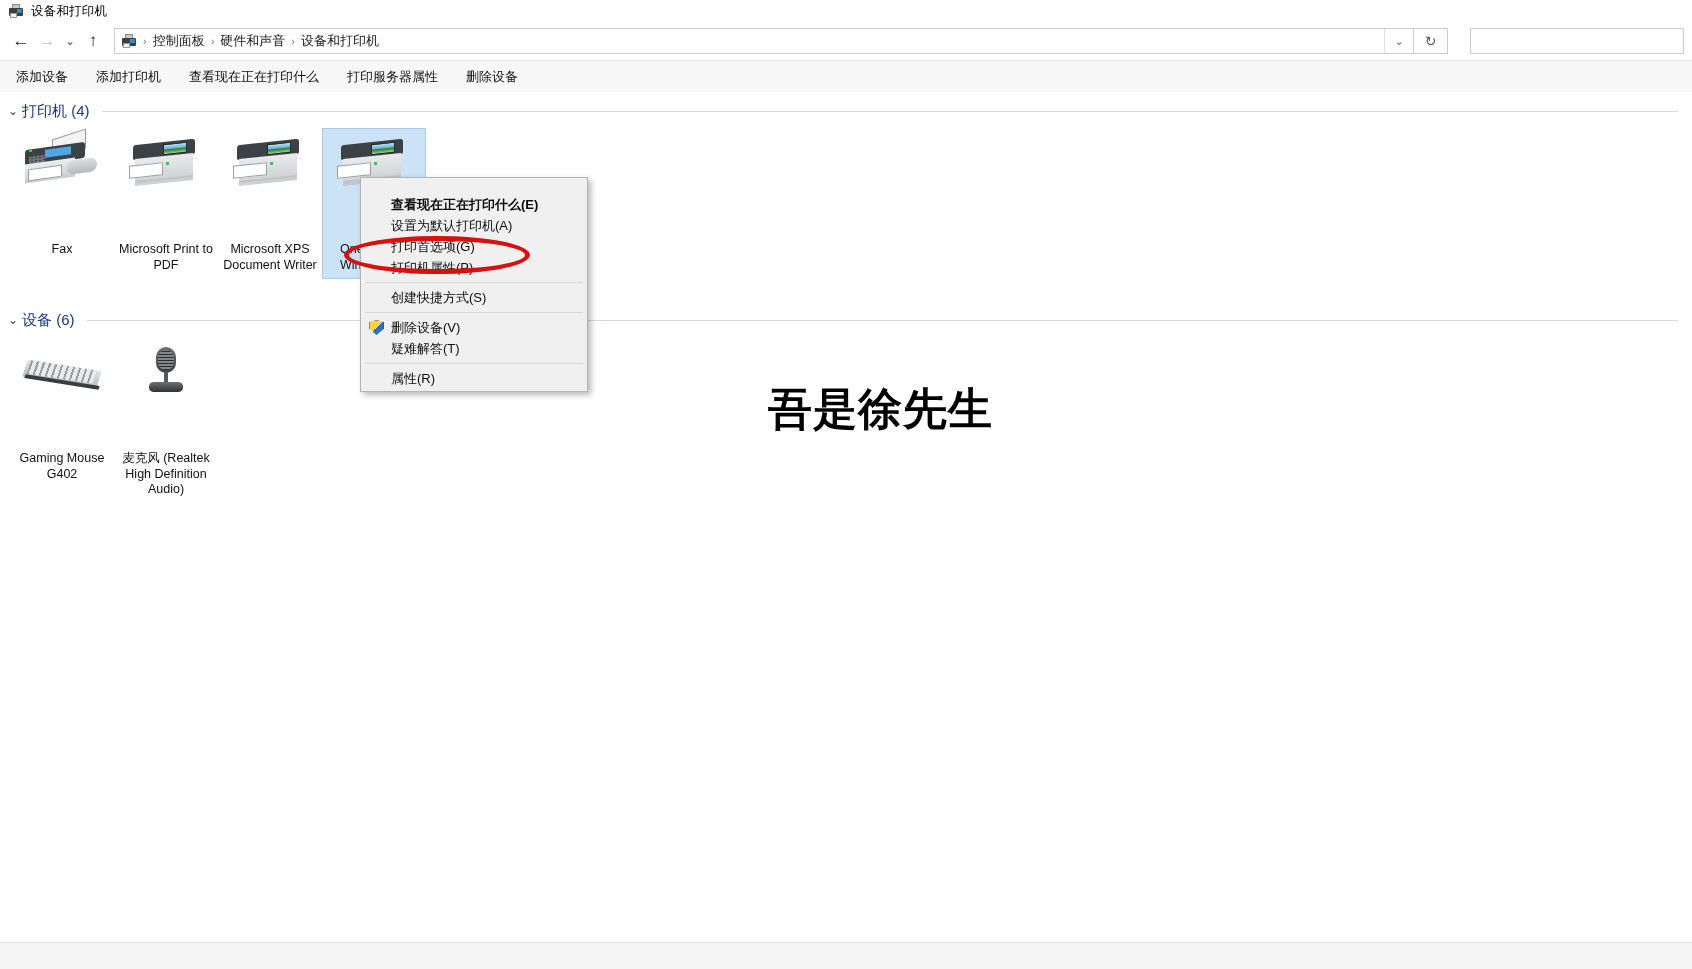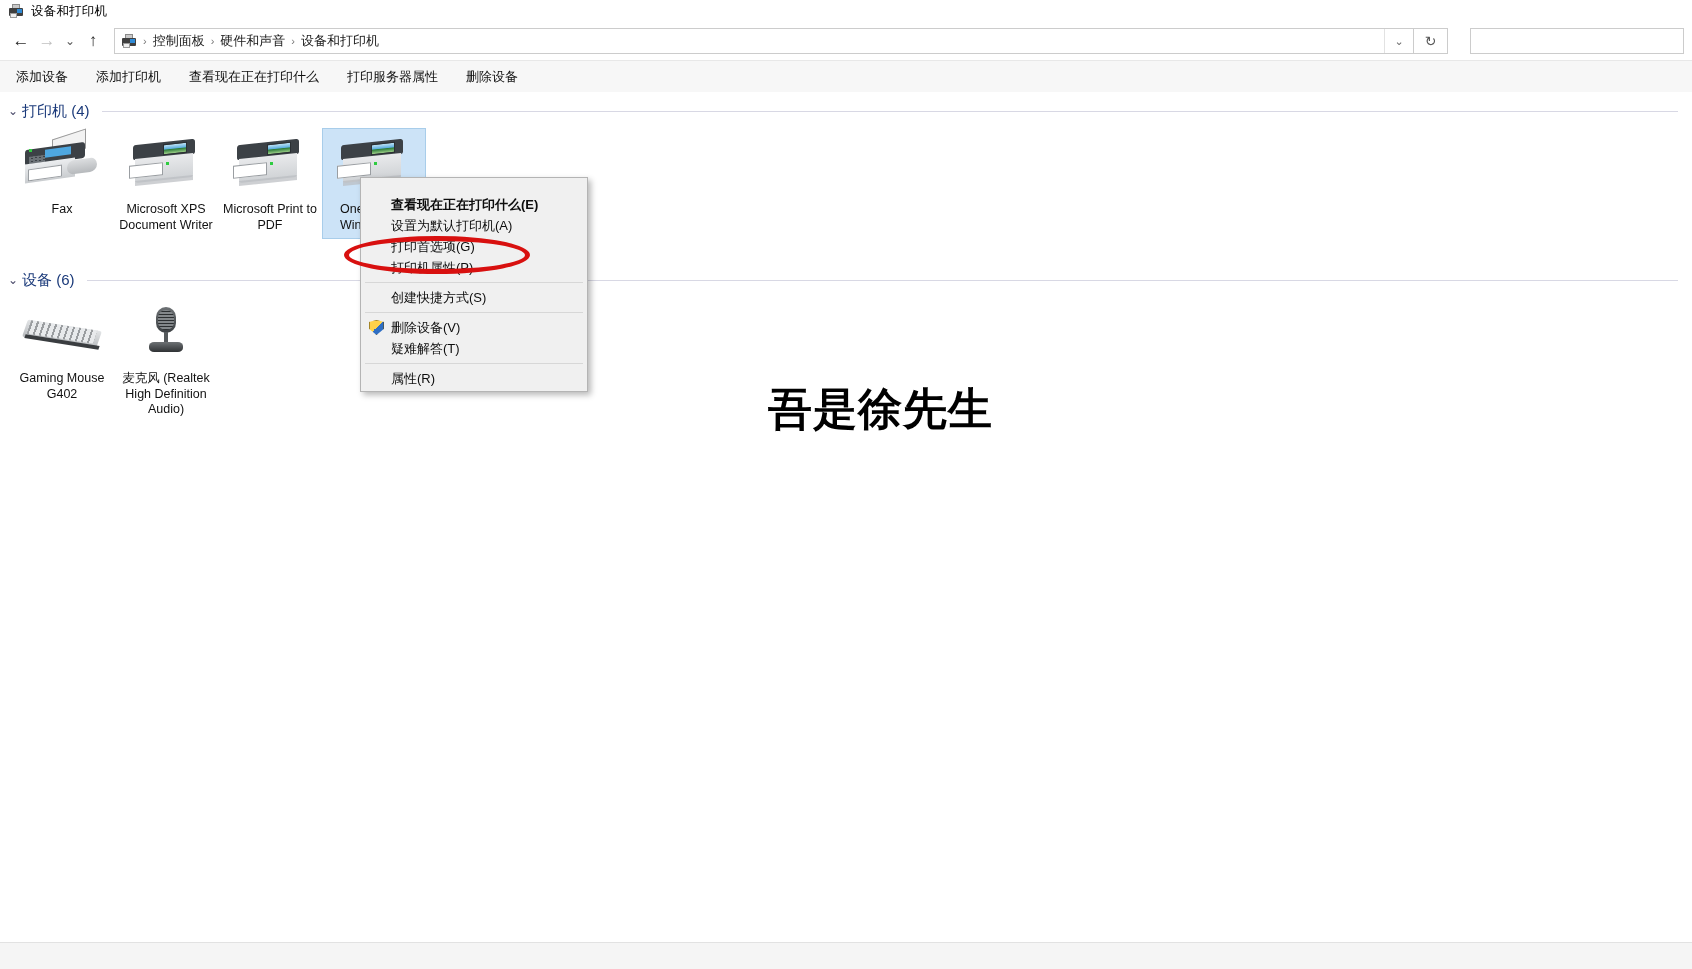"Fax" .tile .cap { margin-top: none -> 40px }
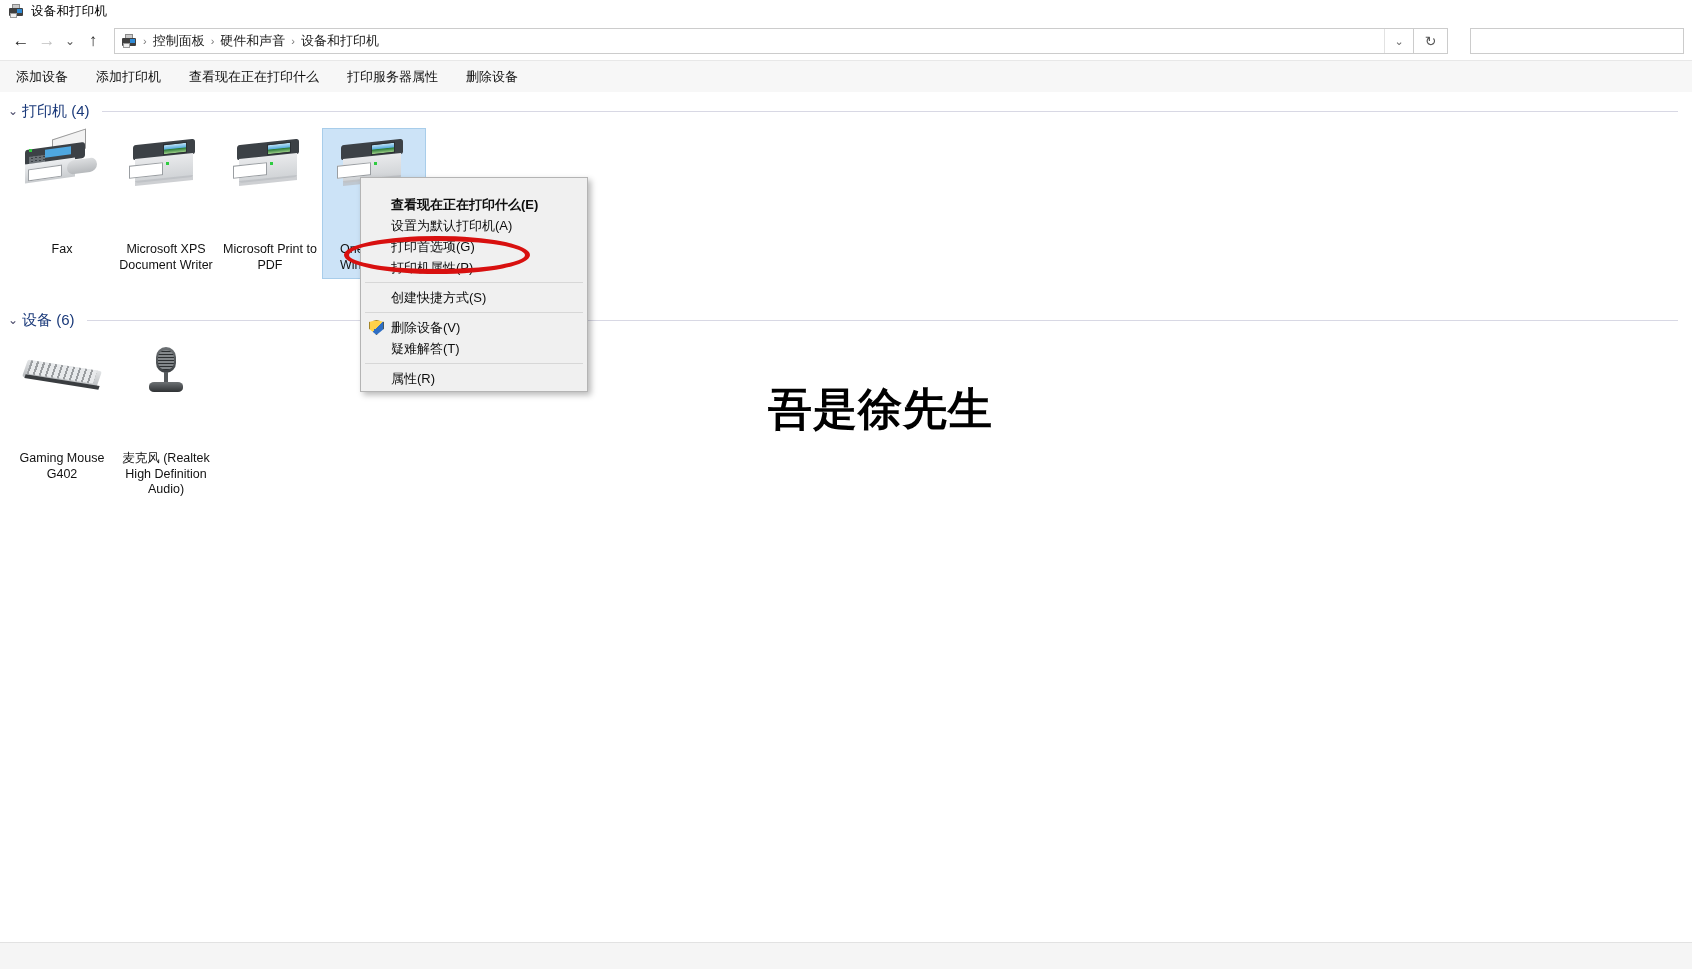"Microsoft XPS Document Writer" div.tile { order: before "Microsoft Print to PDF" -> after "Microsoft Print to PDF" }
